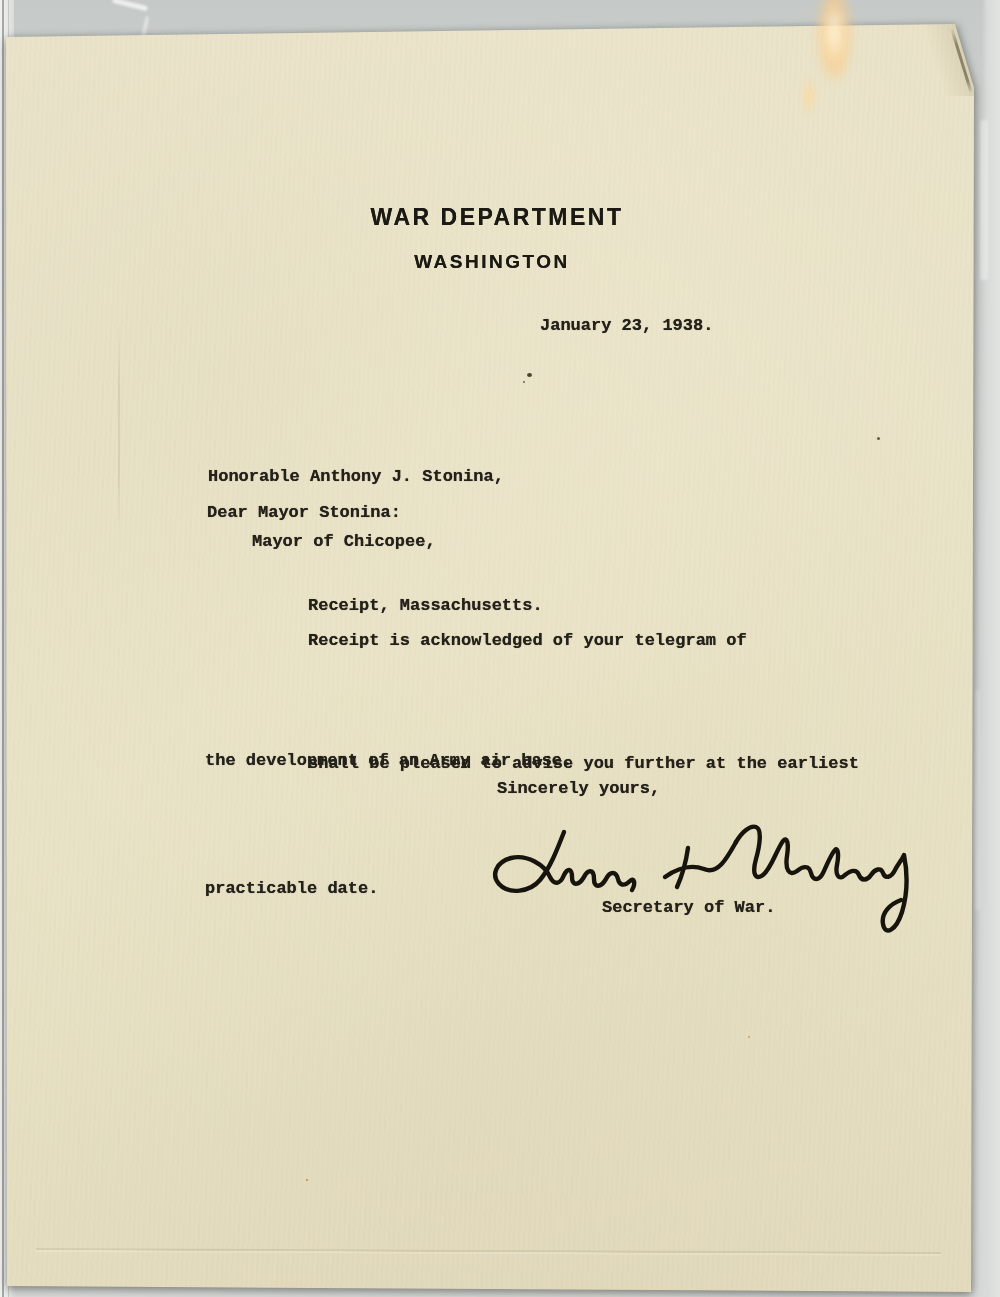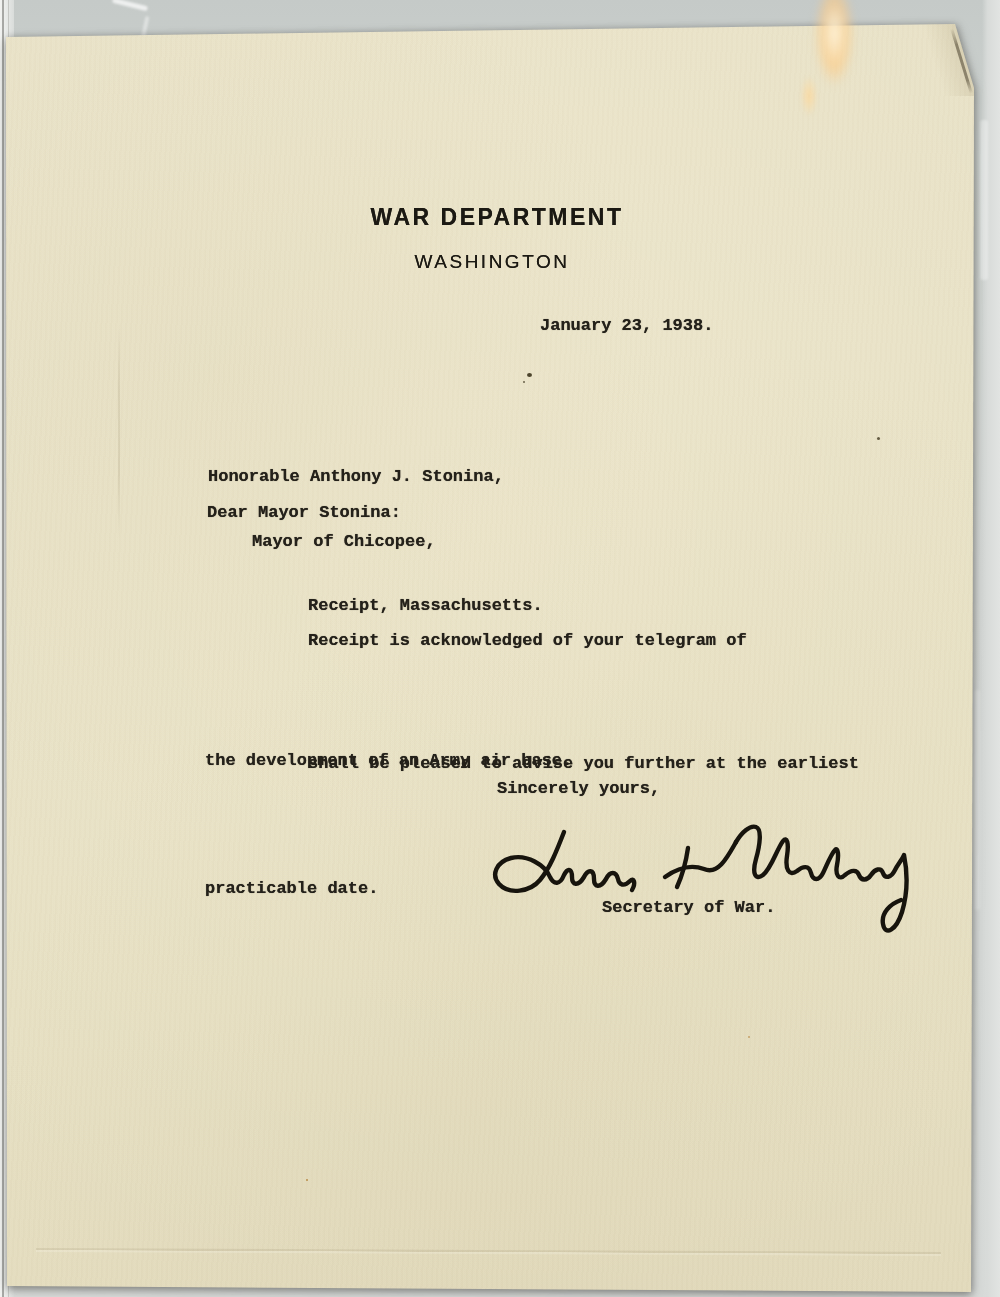"WASHINGTON" .lh-sub { font-weight: normal -> bold }
